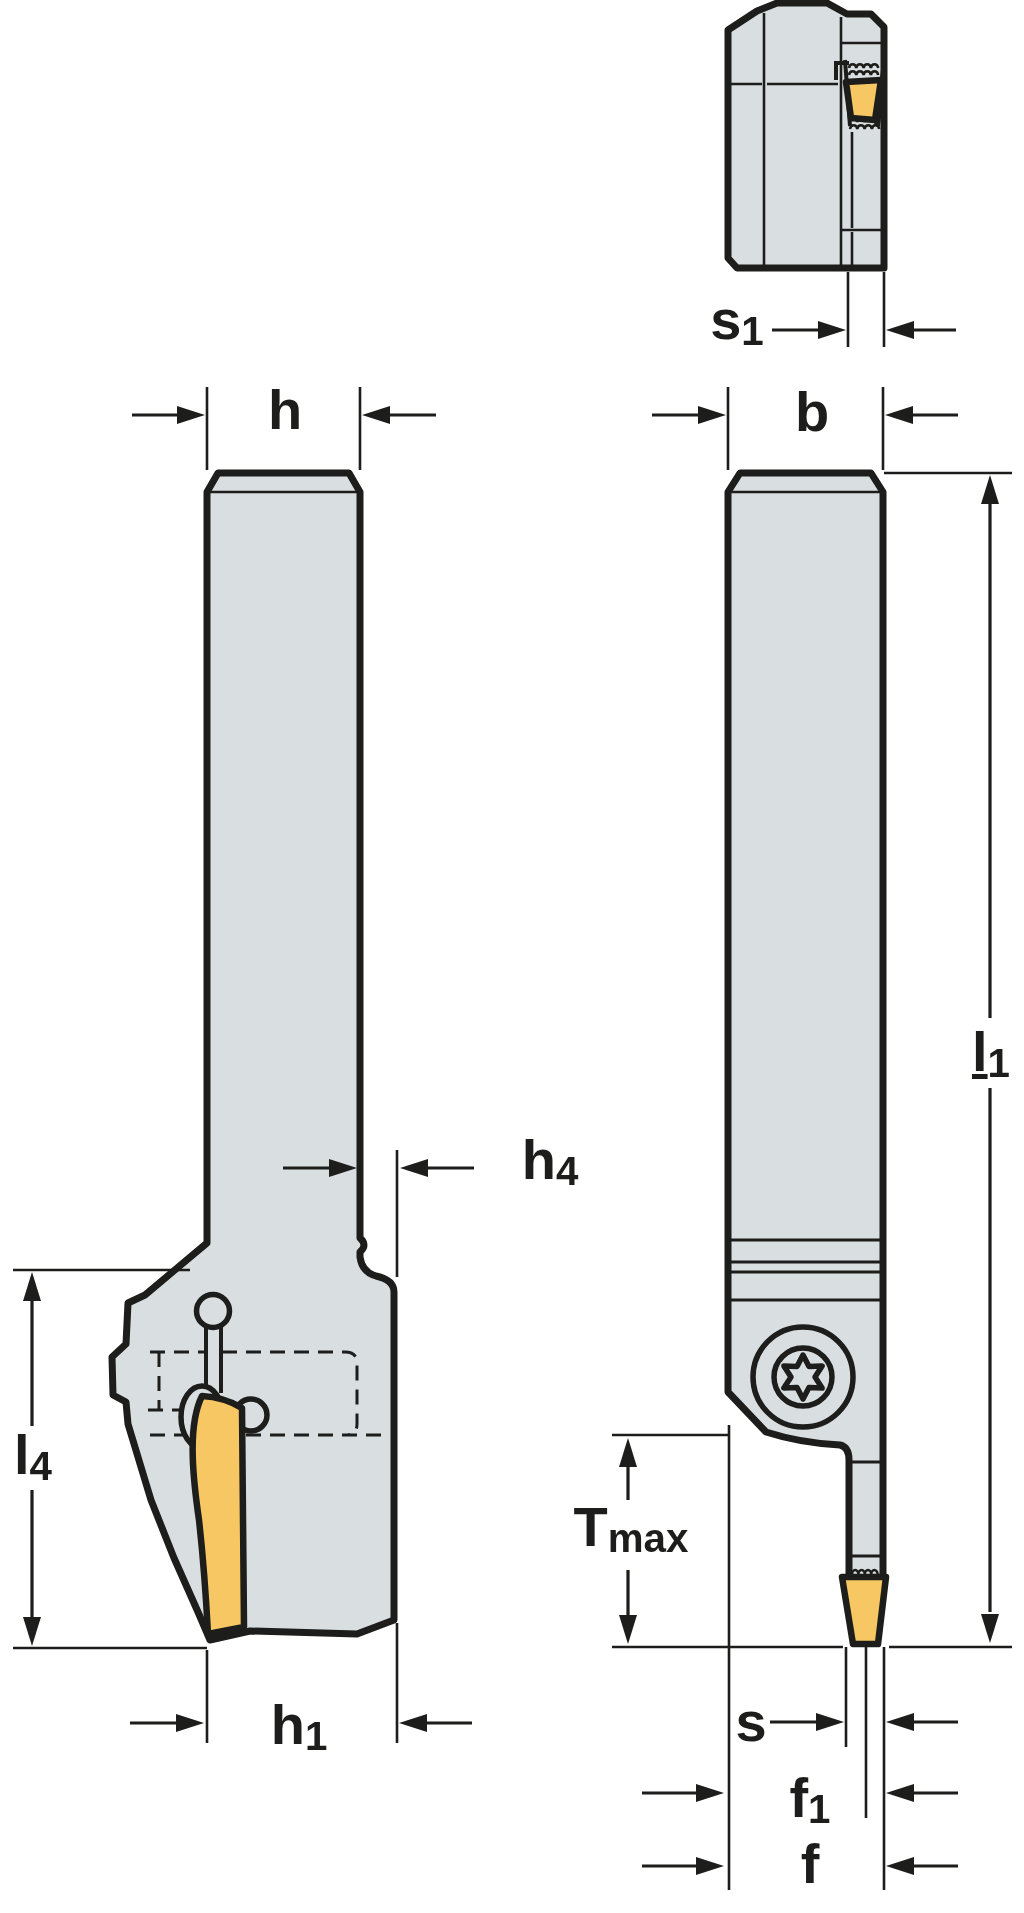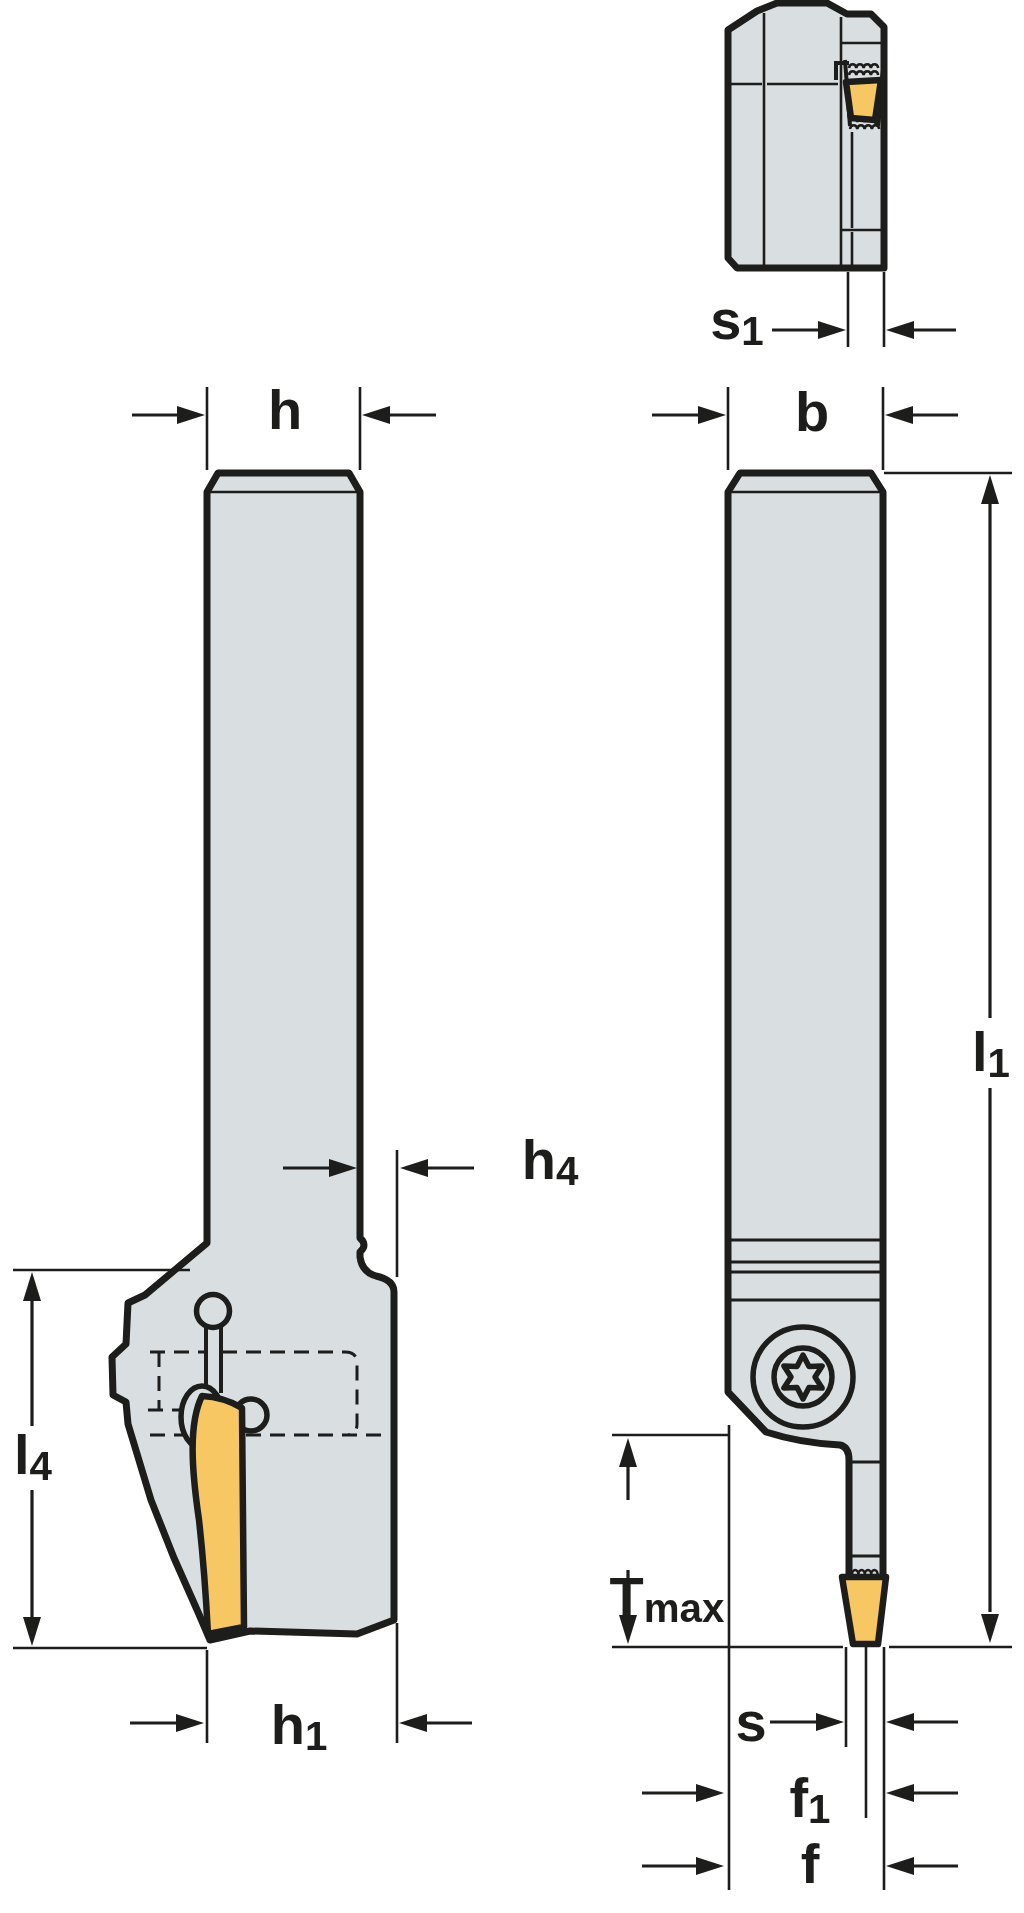"l1" div.lbl { text-decoration: none -> underline }
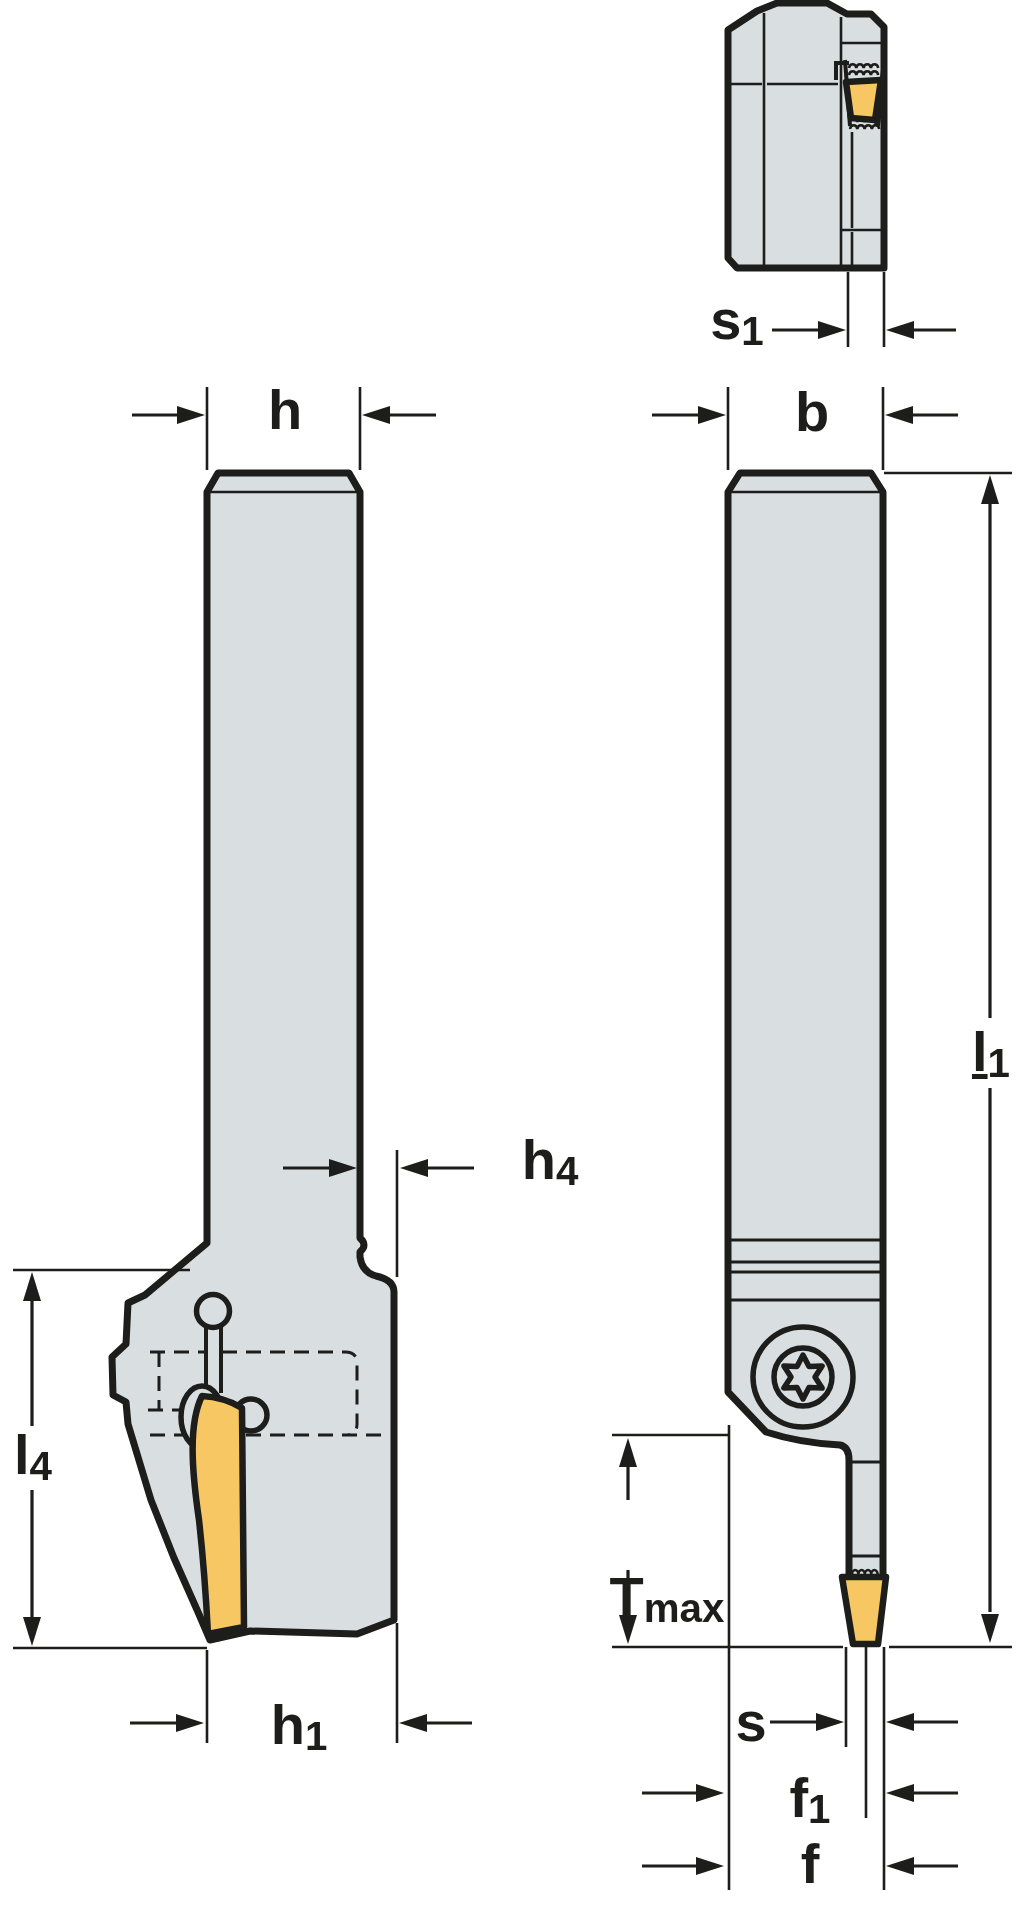"Tmax" div.lbl { margin-left: 36px -> none; top: 1597px -> 1527px }
